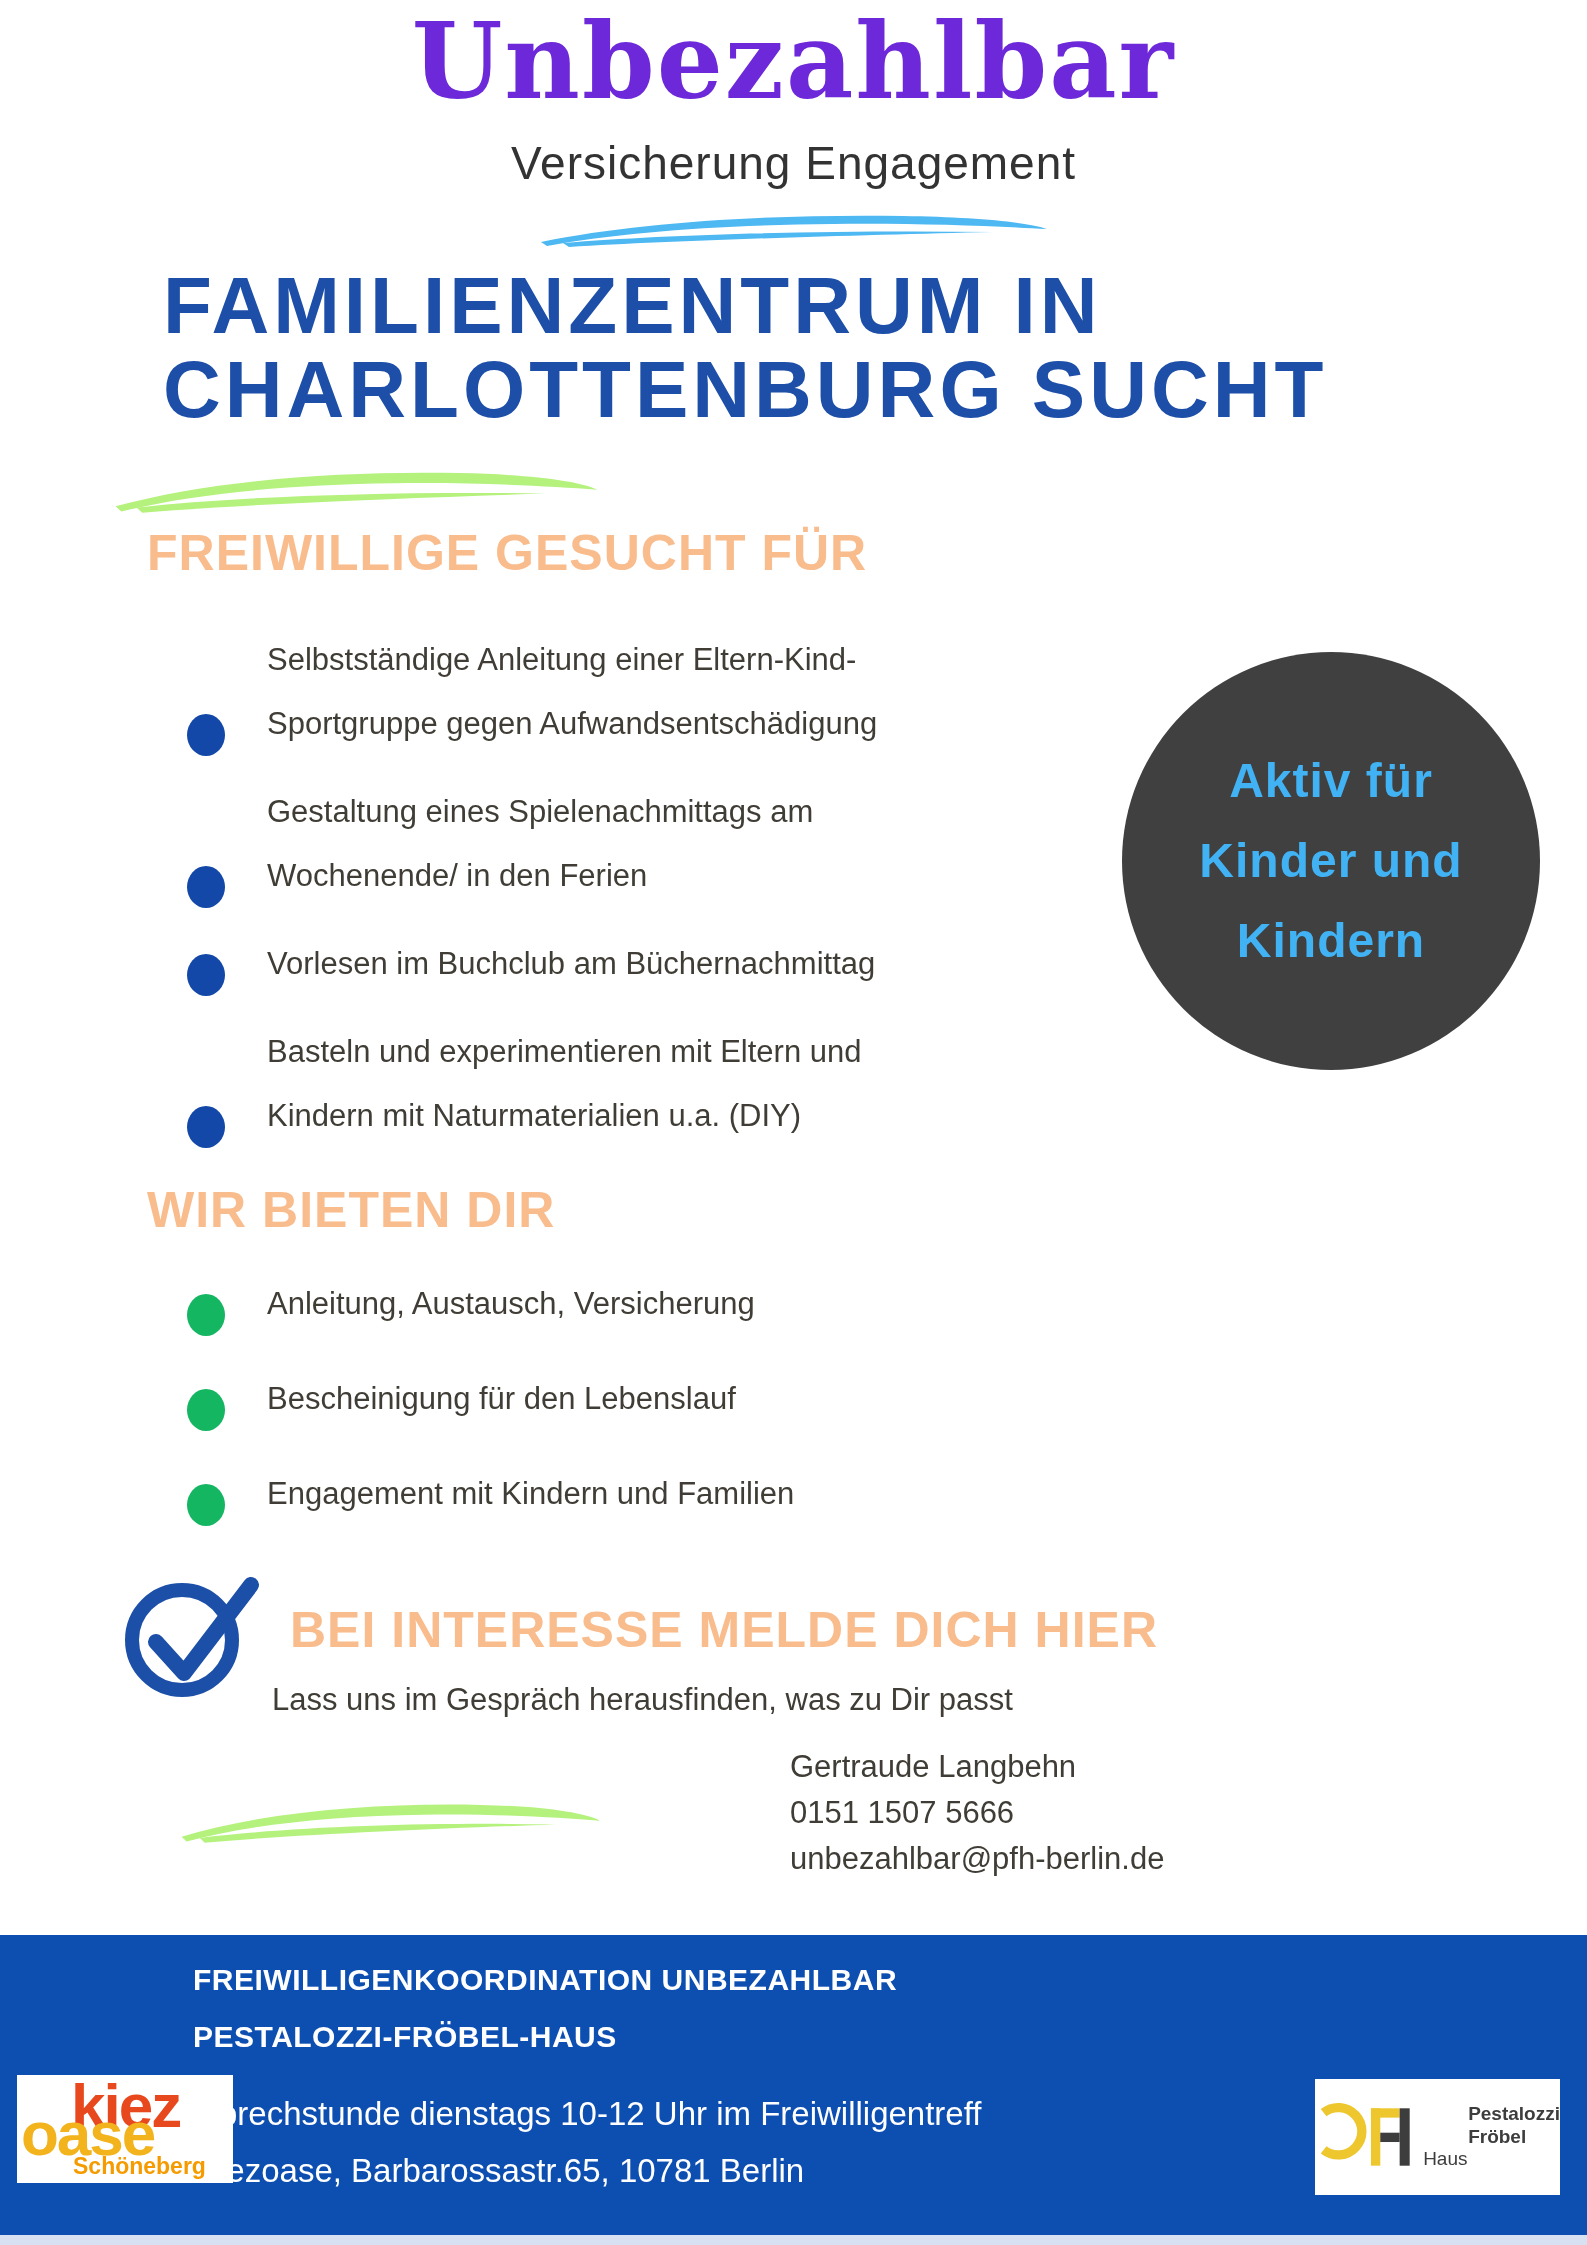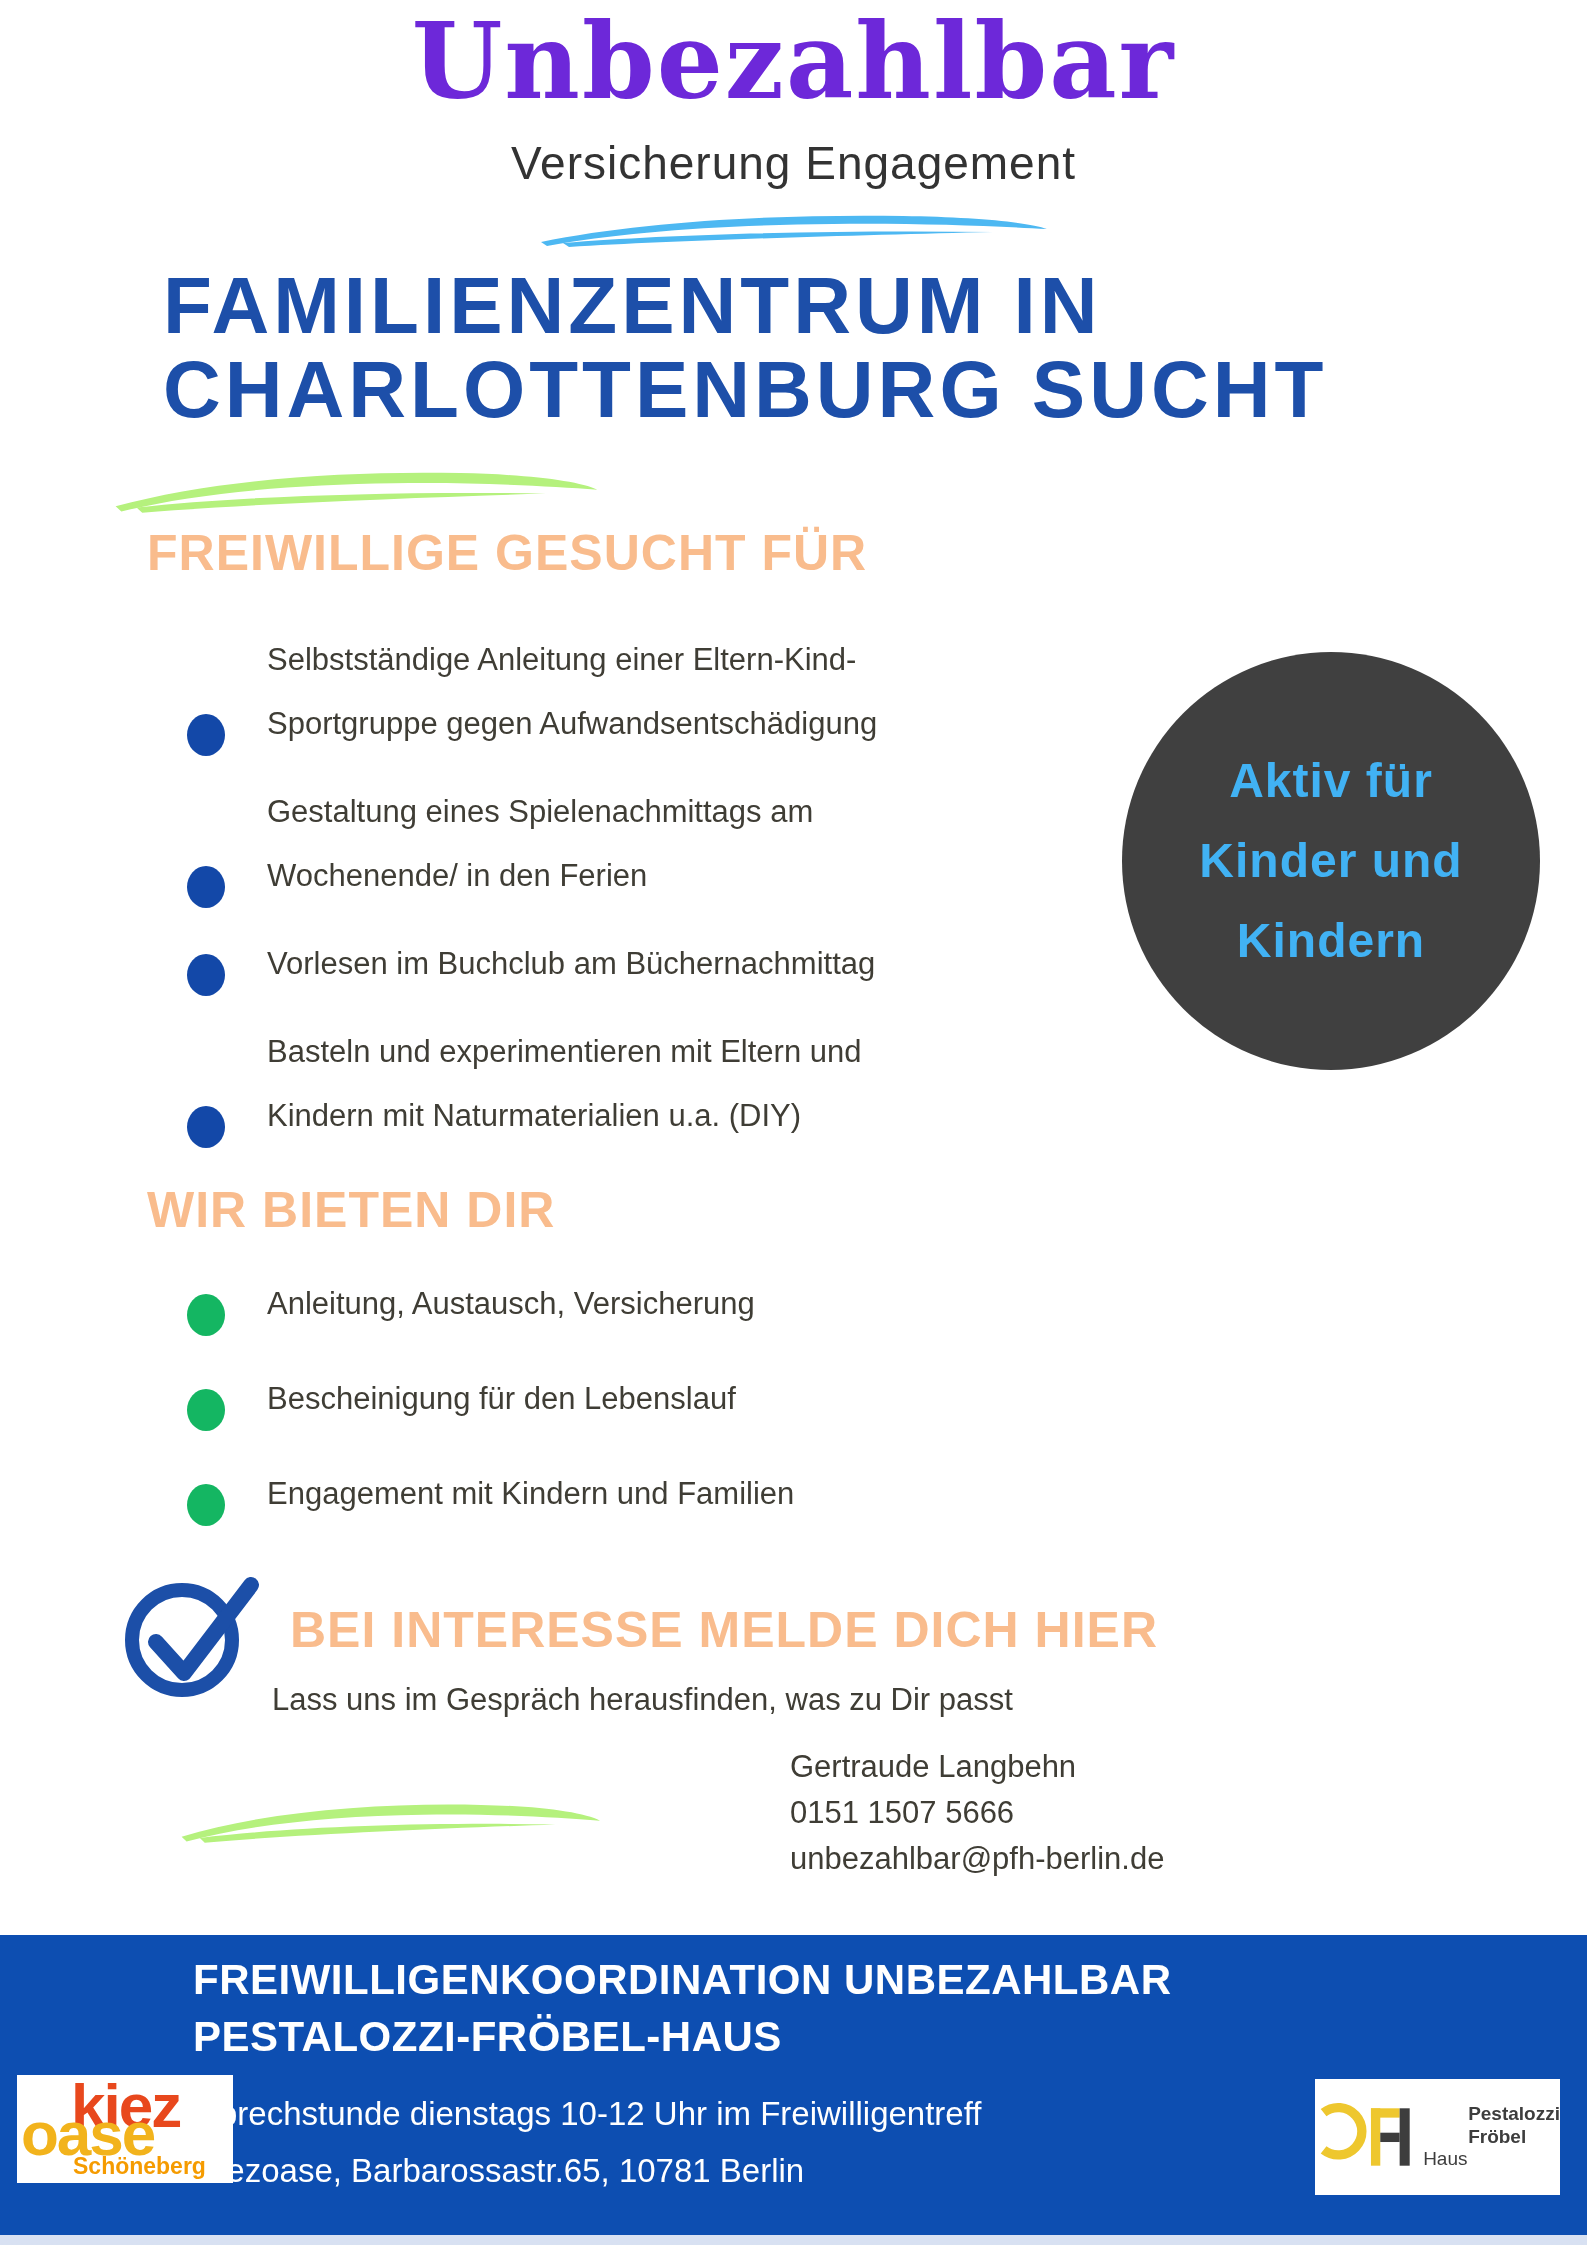"FREIWILLIGENKOORDINATION UNBEZAHLBAR" .footer-title { font-size: 42px -> 30px }
